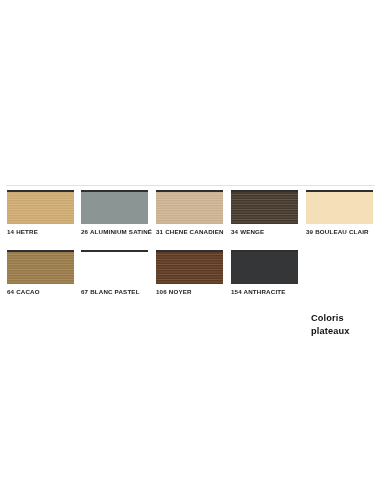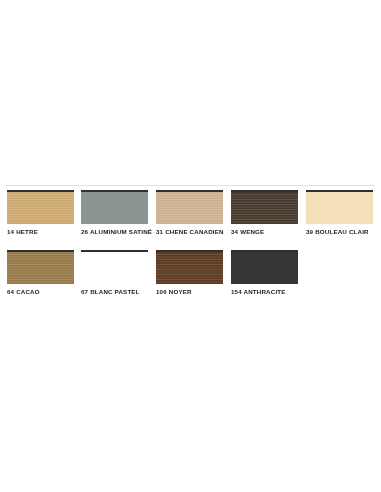"Coloris" span.cap-line { html: none -> <span>Coloris</span> }
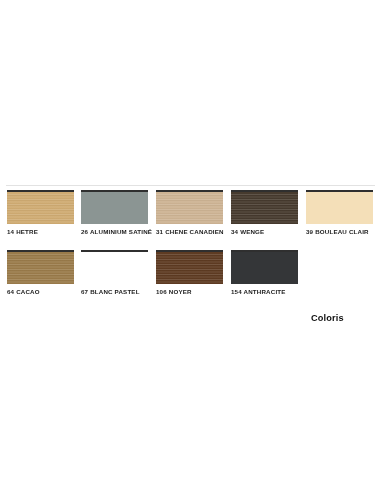"plateaux" span.cap-line { html: none -> <span>plateaux</span> }
